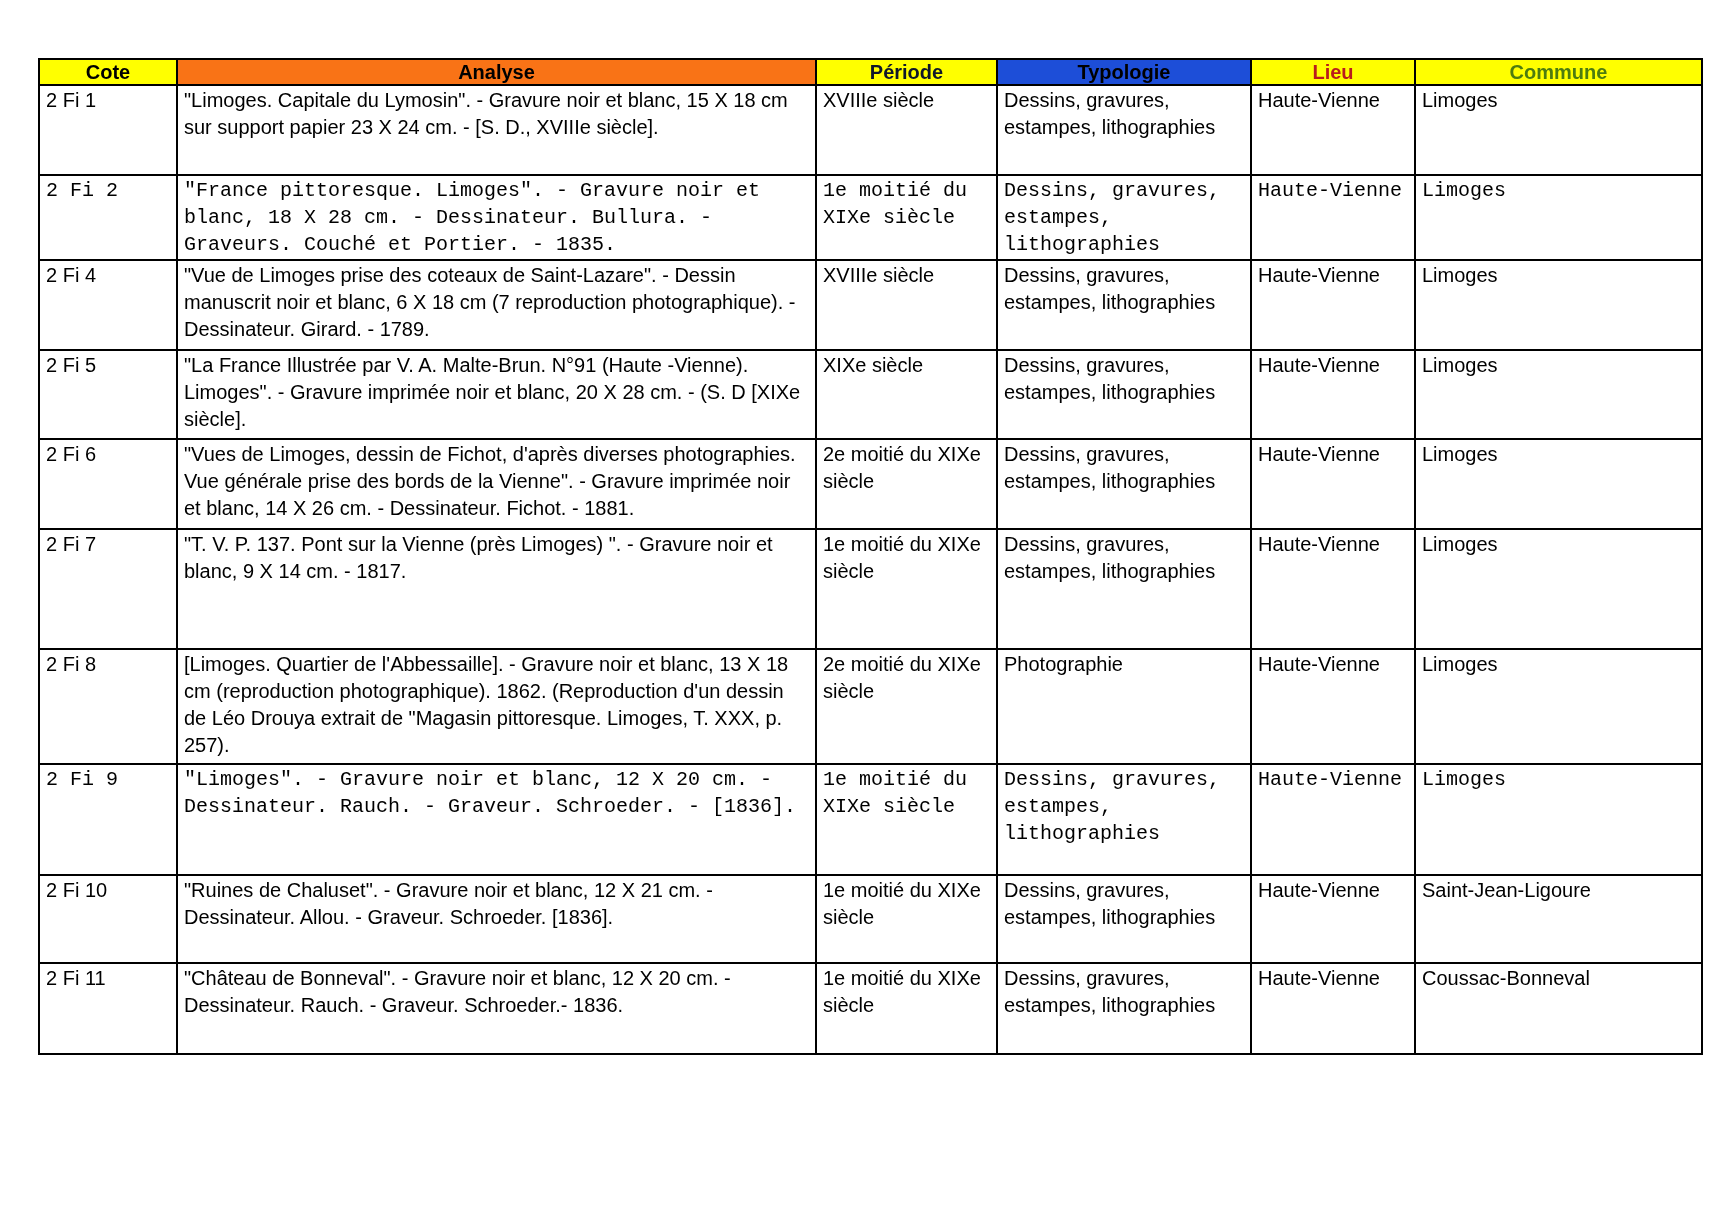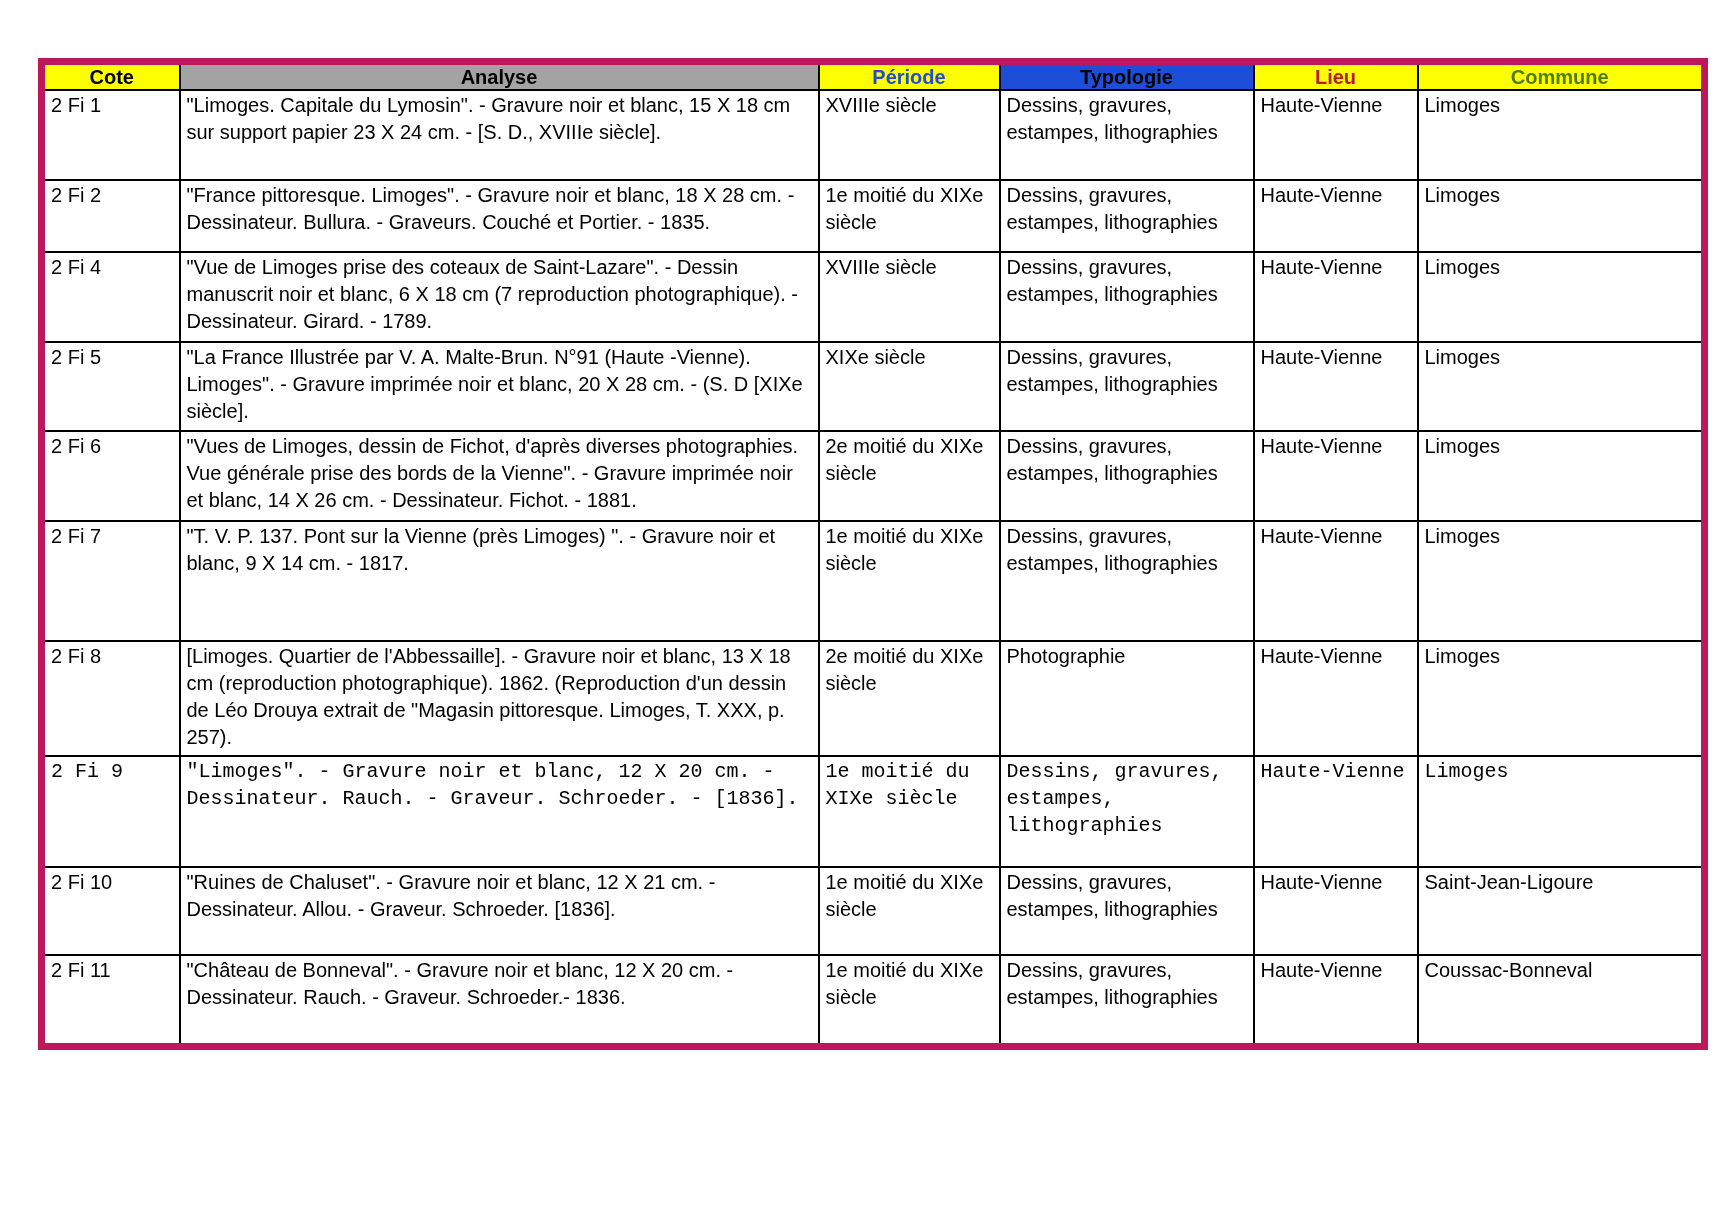"Cote" table.catalog { border: 7px solid #be185d -> 1px solid #be185d }
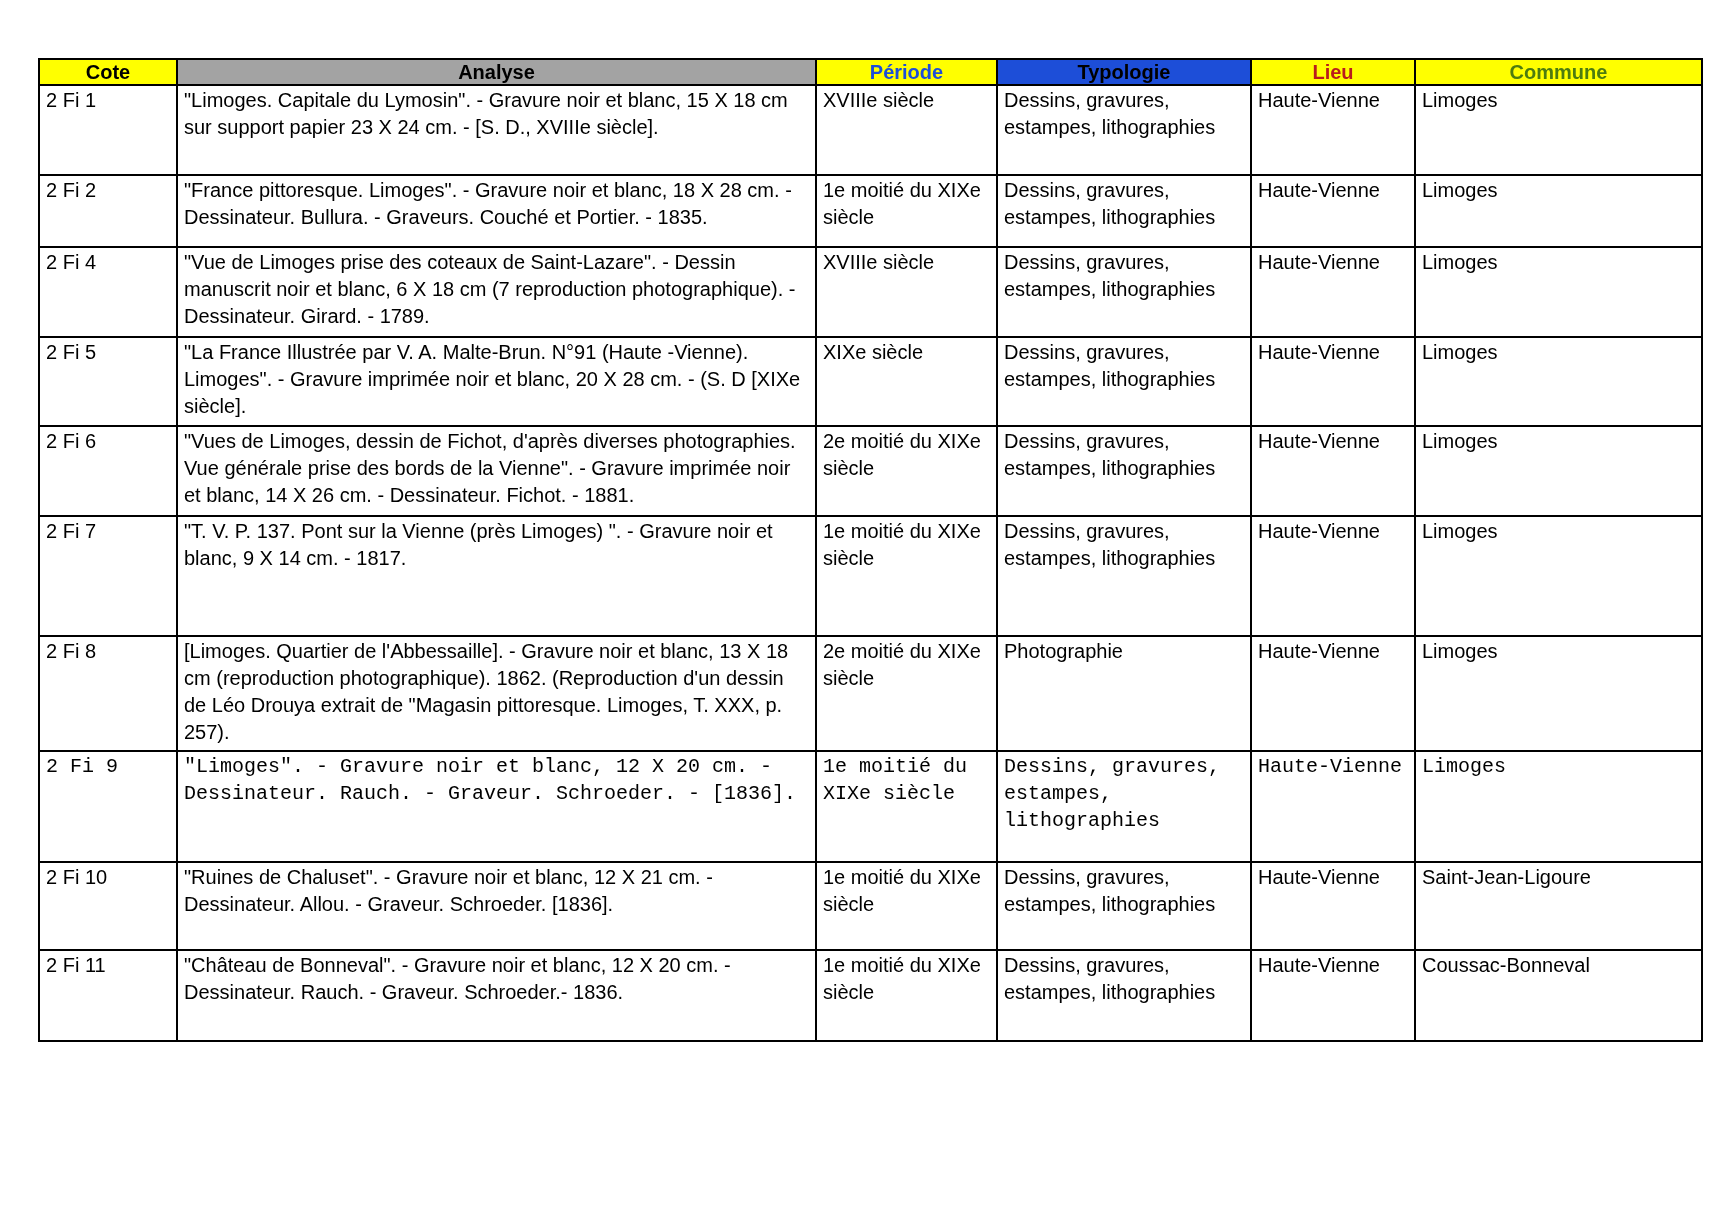"Analyse" th { background: #a3a3a3 -> #f97316 }
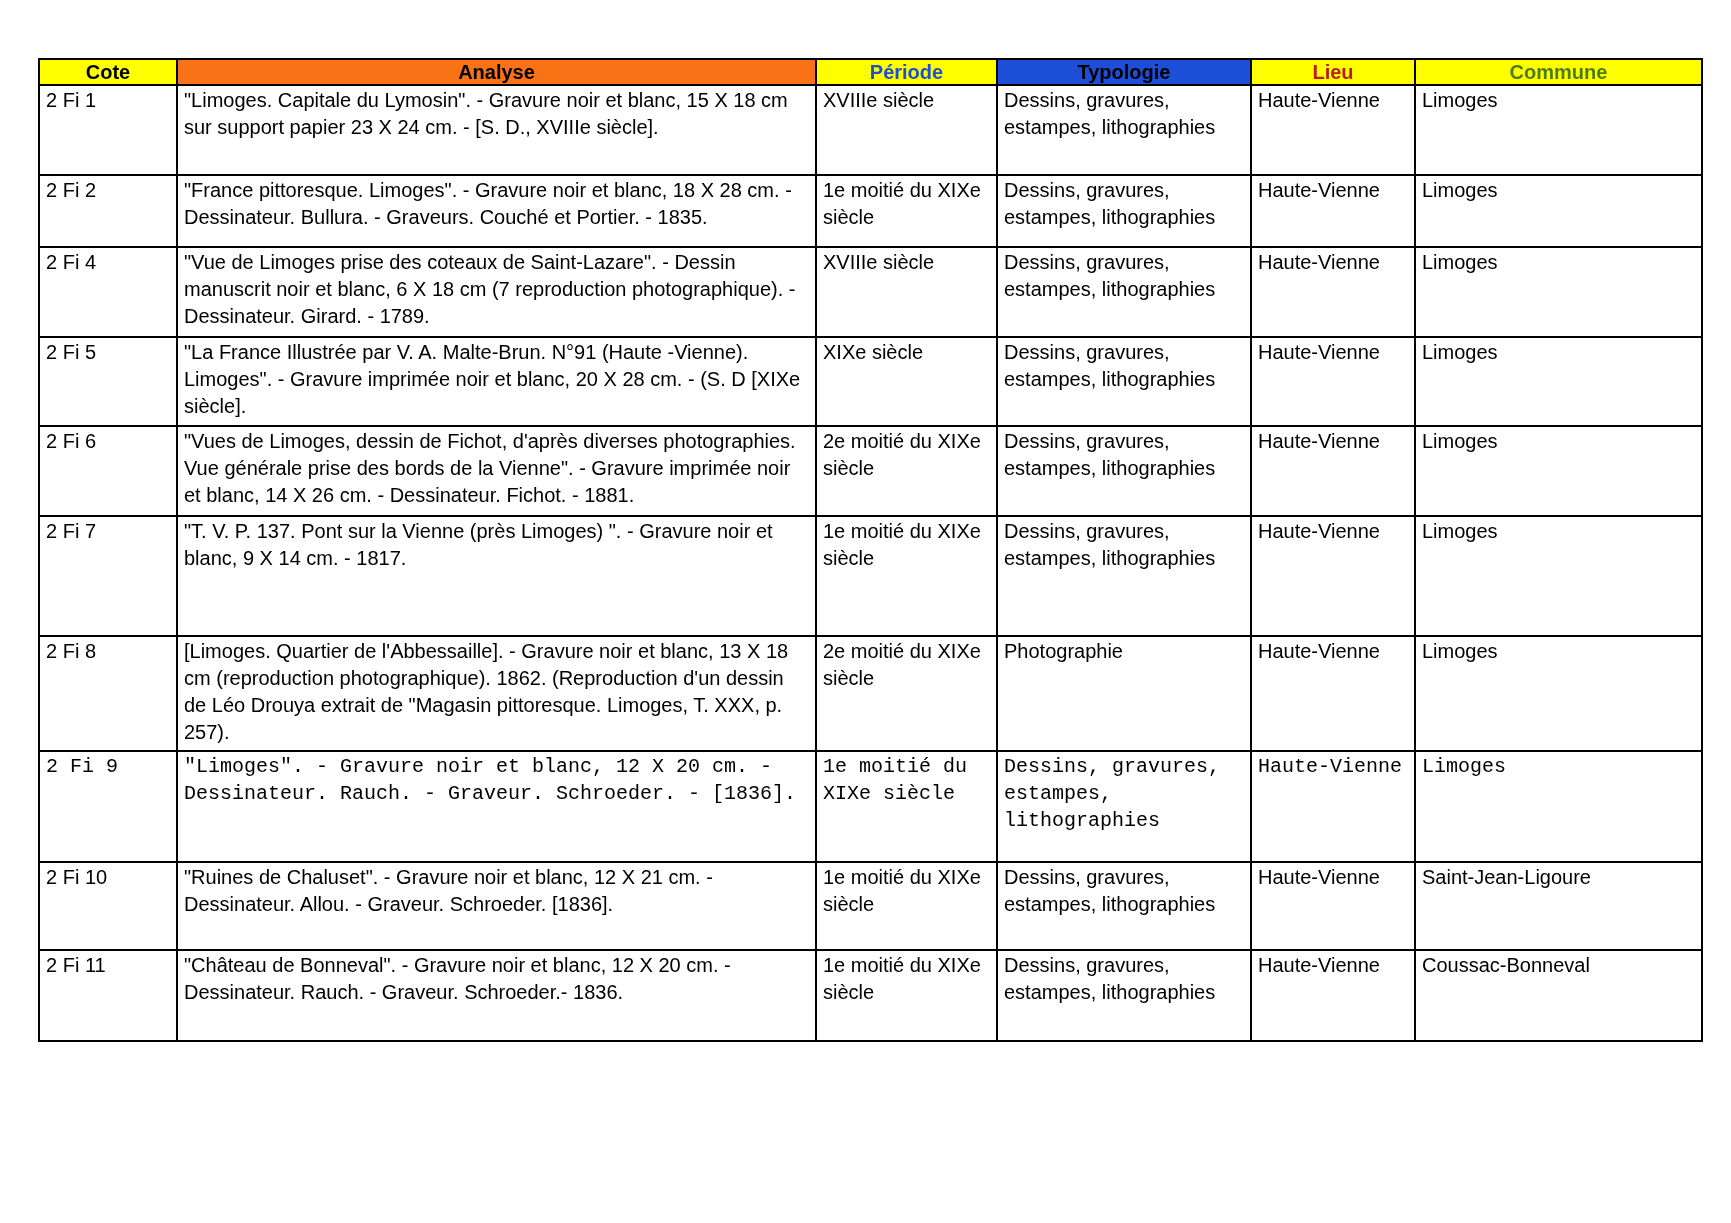"Période" th { color: #1d4ed8 -> #0f172a }
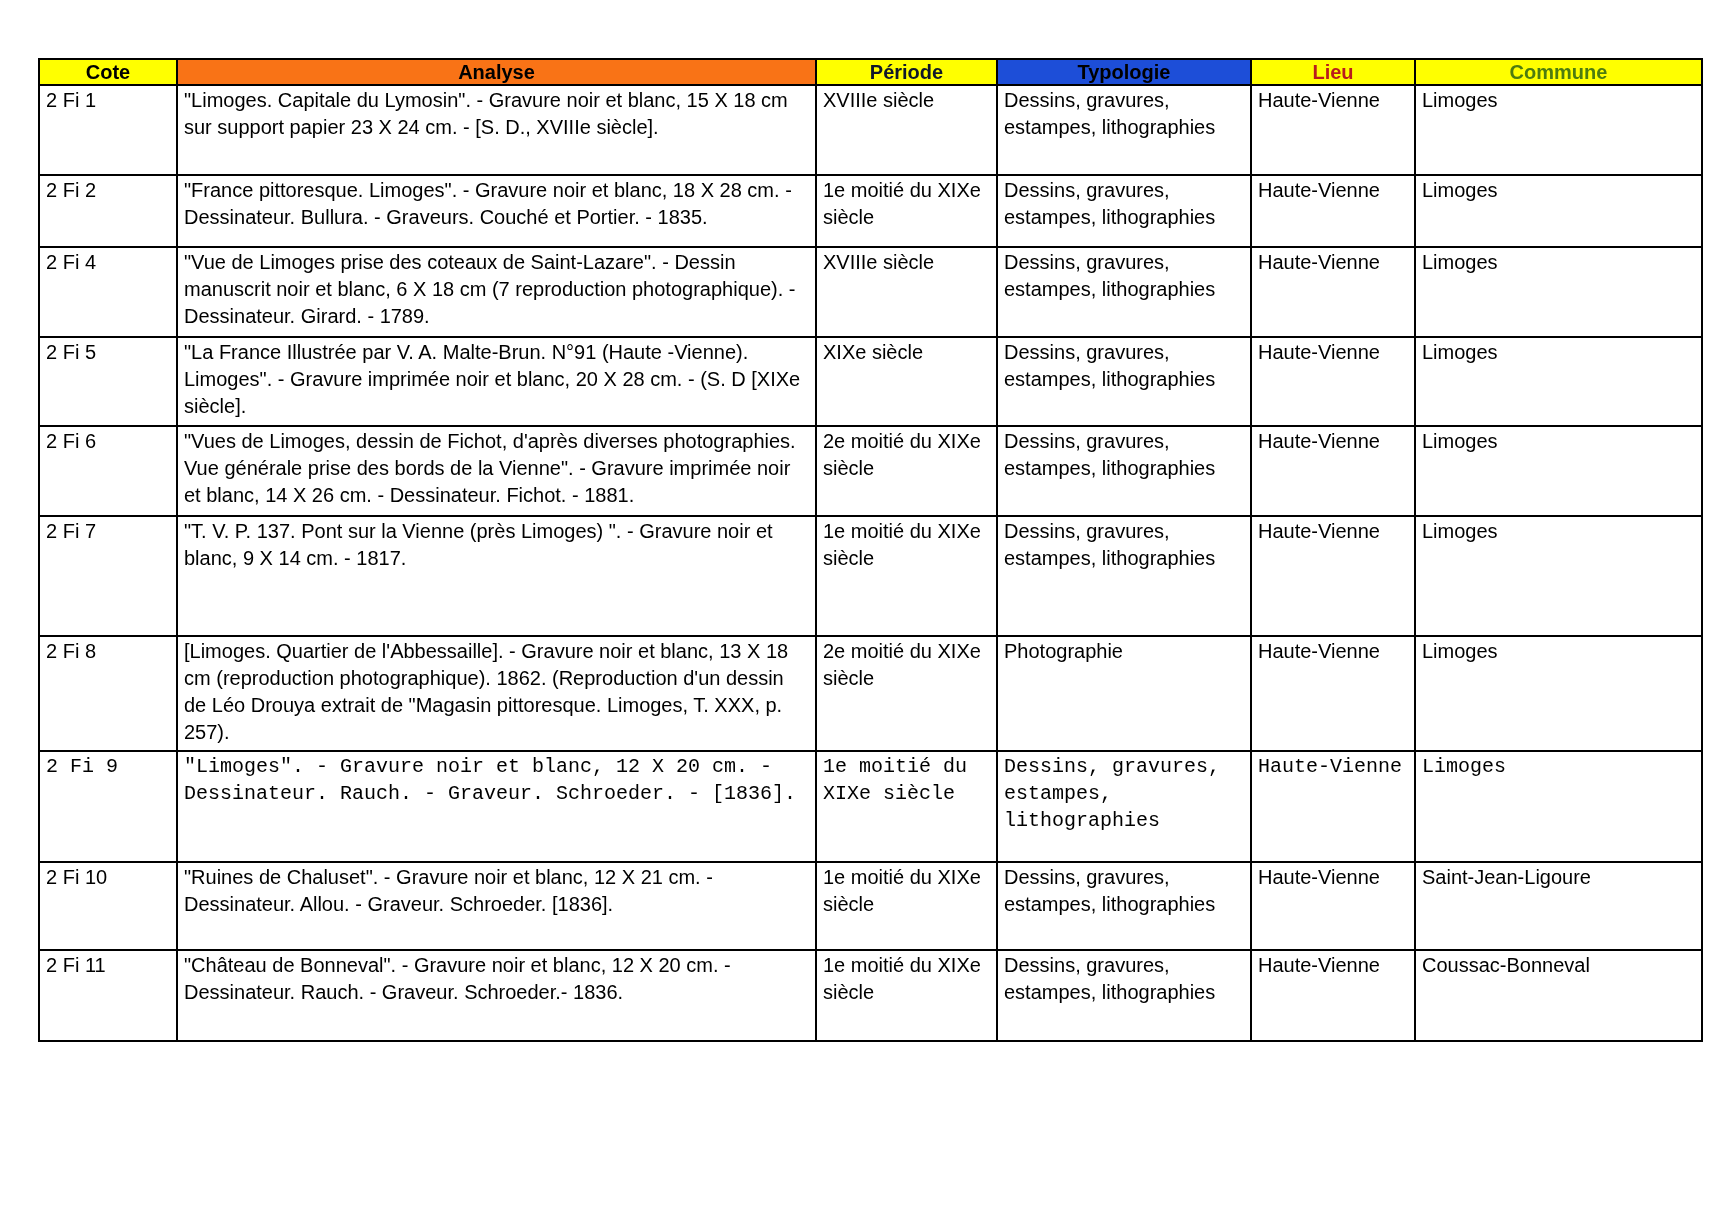"2 Fi 2" #table-body tr:nth-child(2) { font-family: none -> Liberation Mono, monospace }
